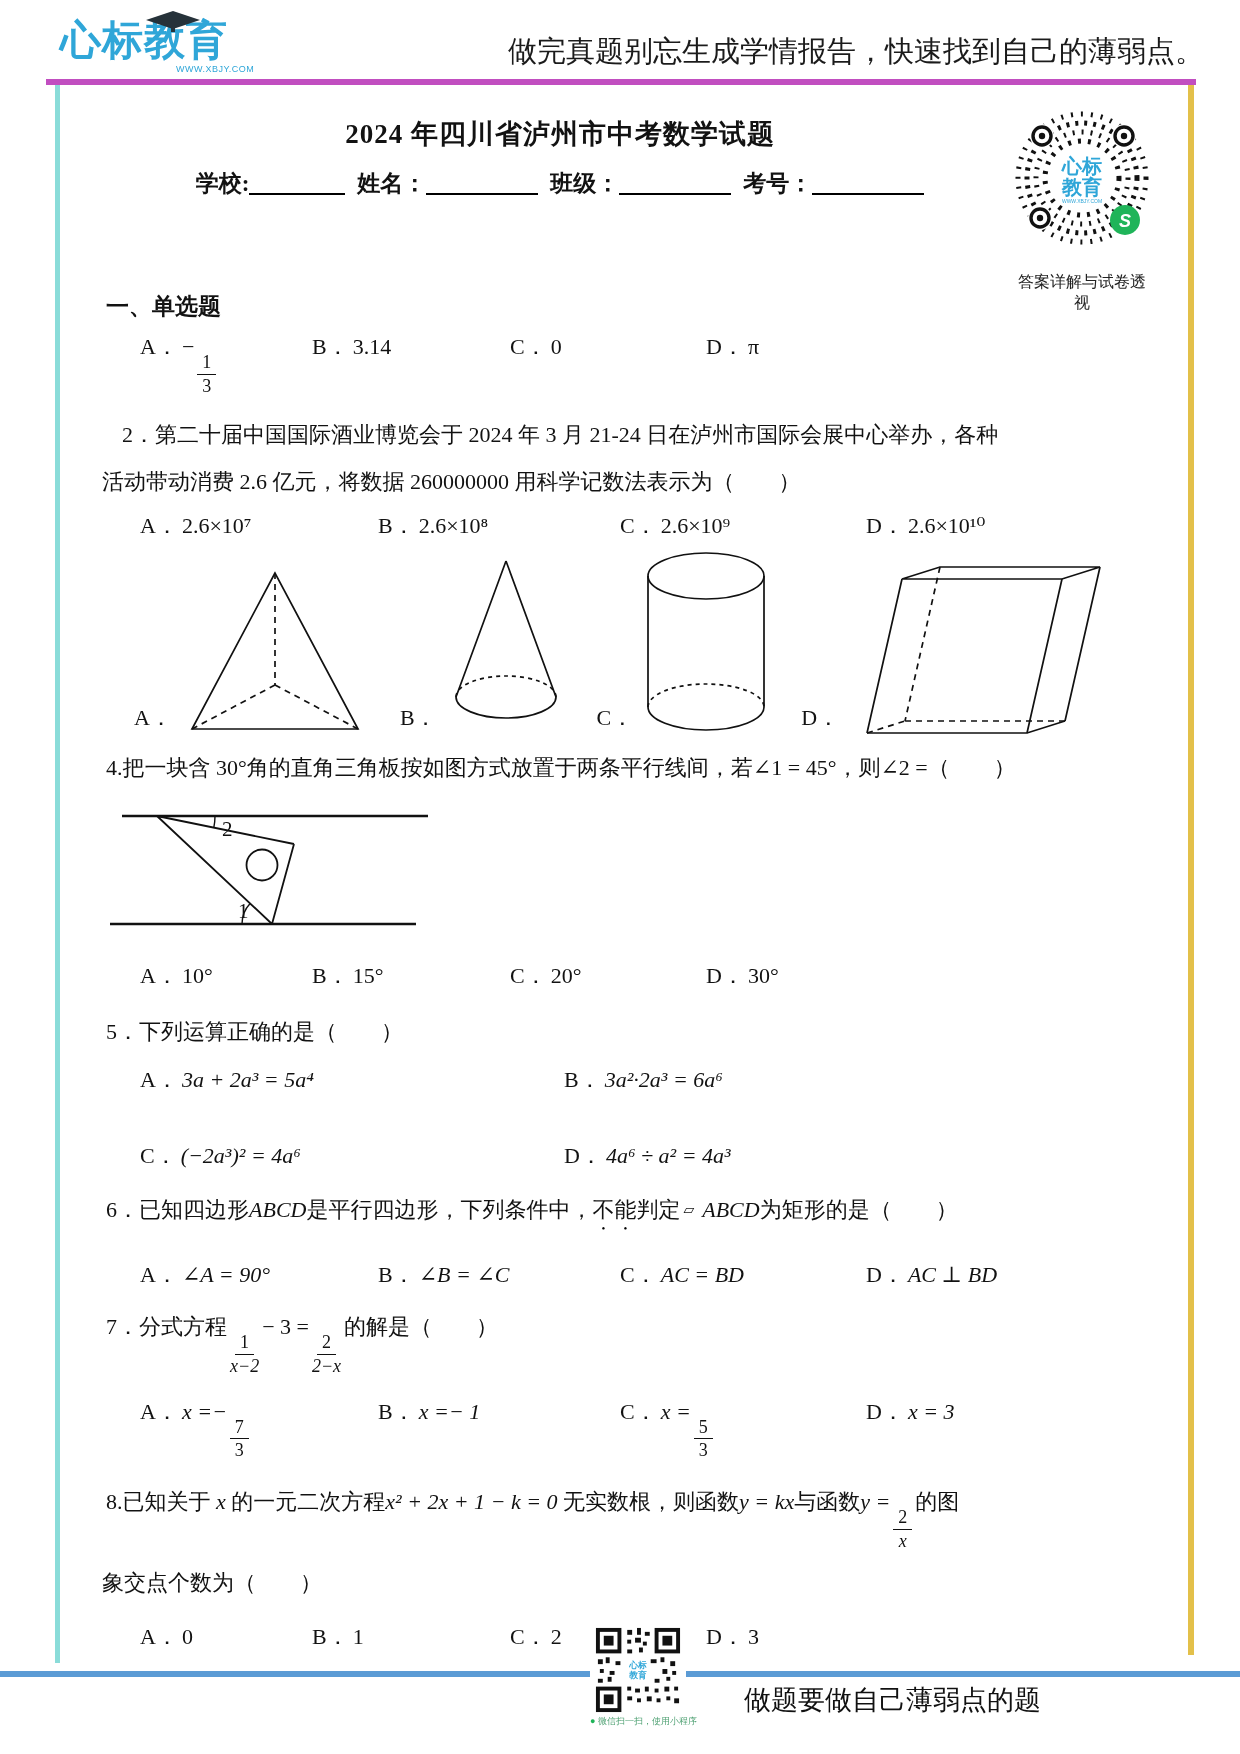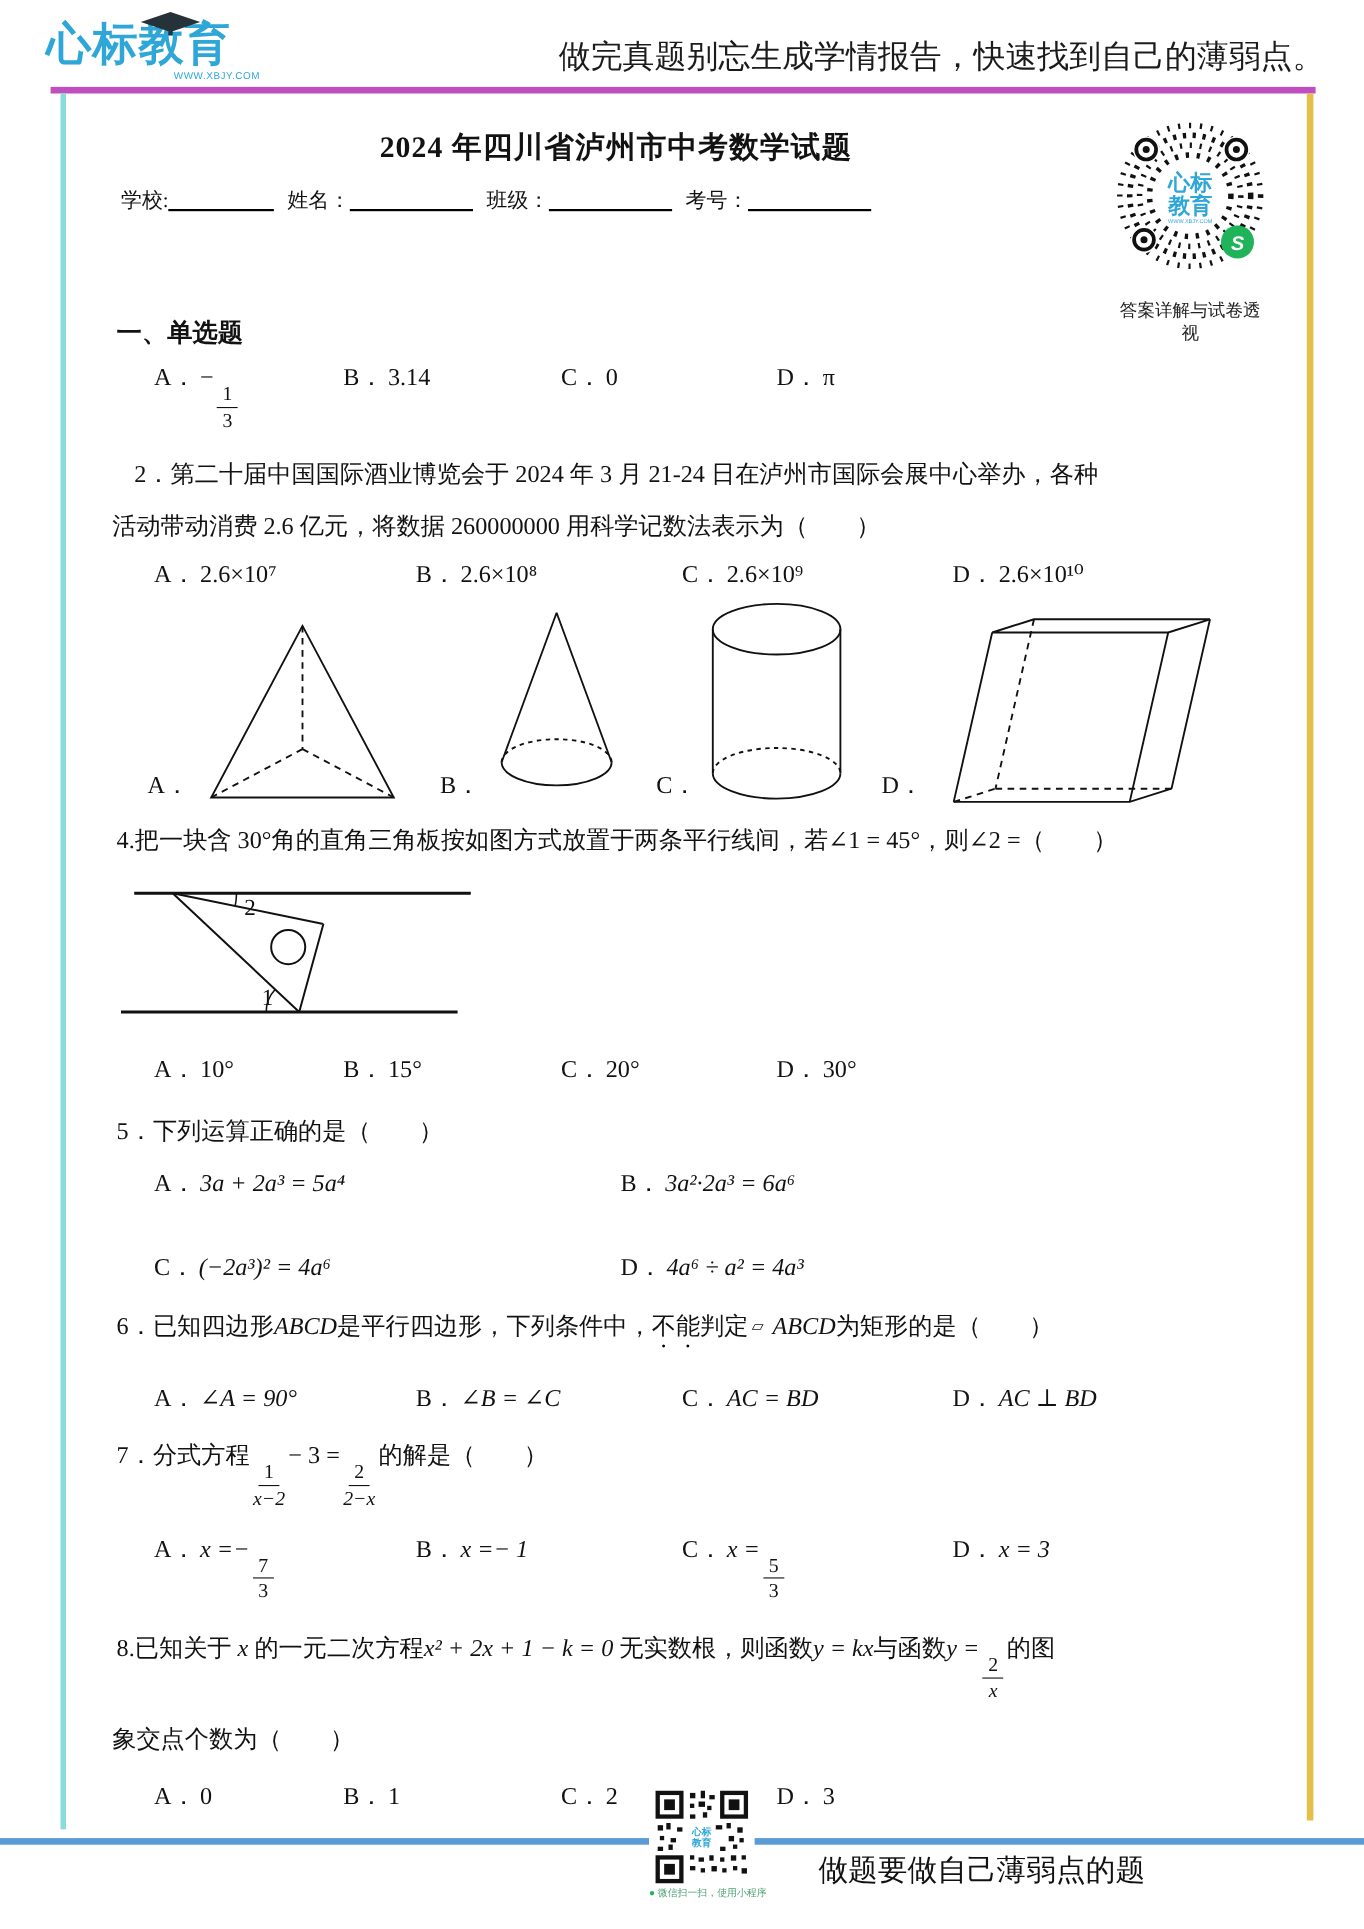"心标教育" .logo-wrap { left: 42px -> 60px }
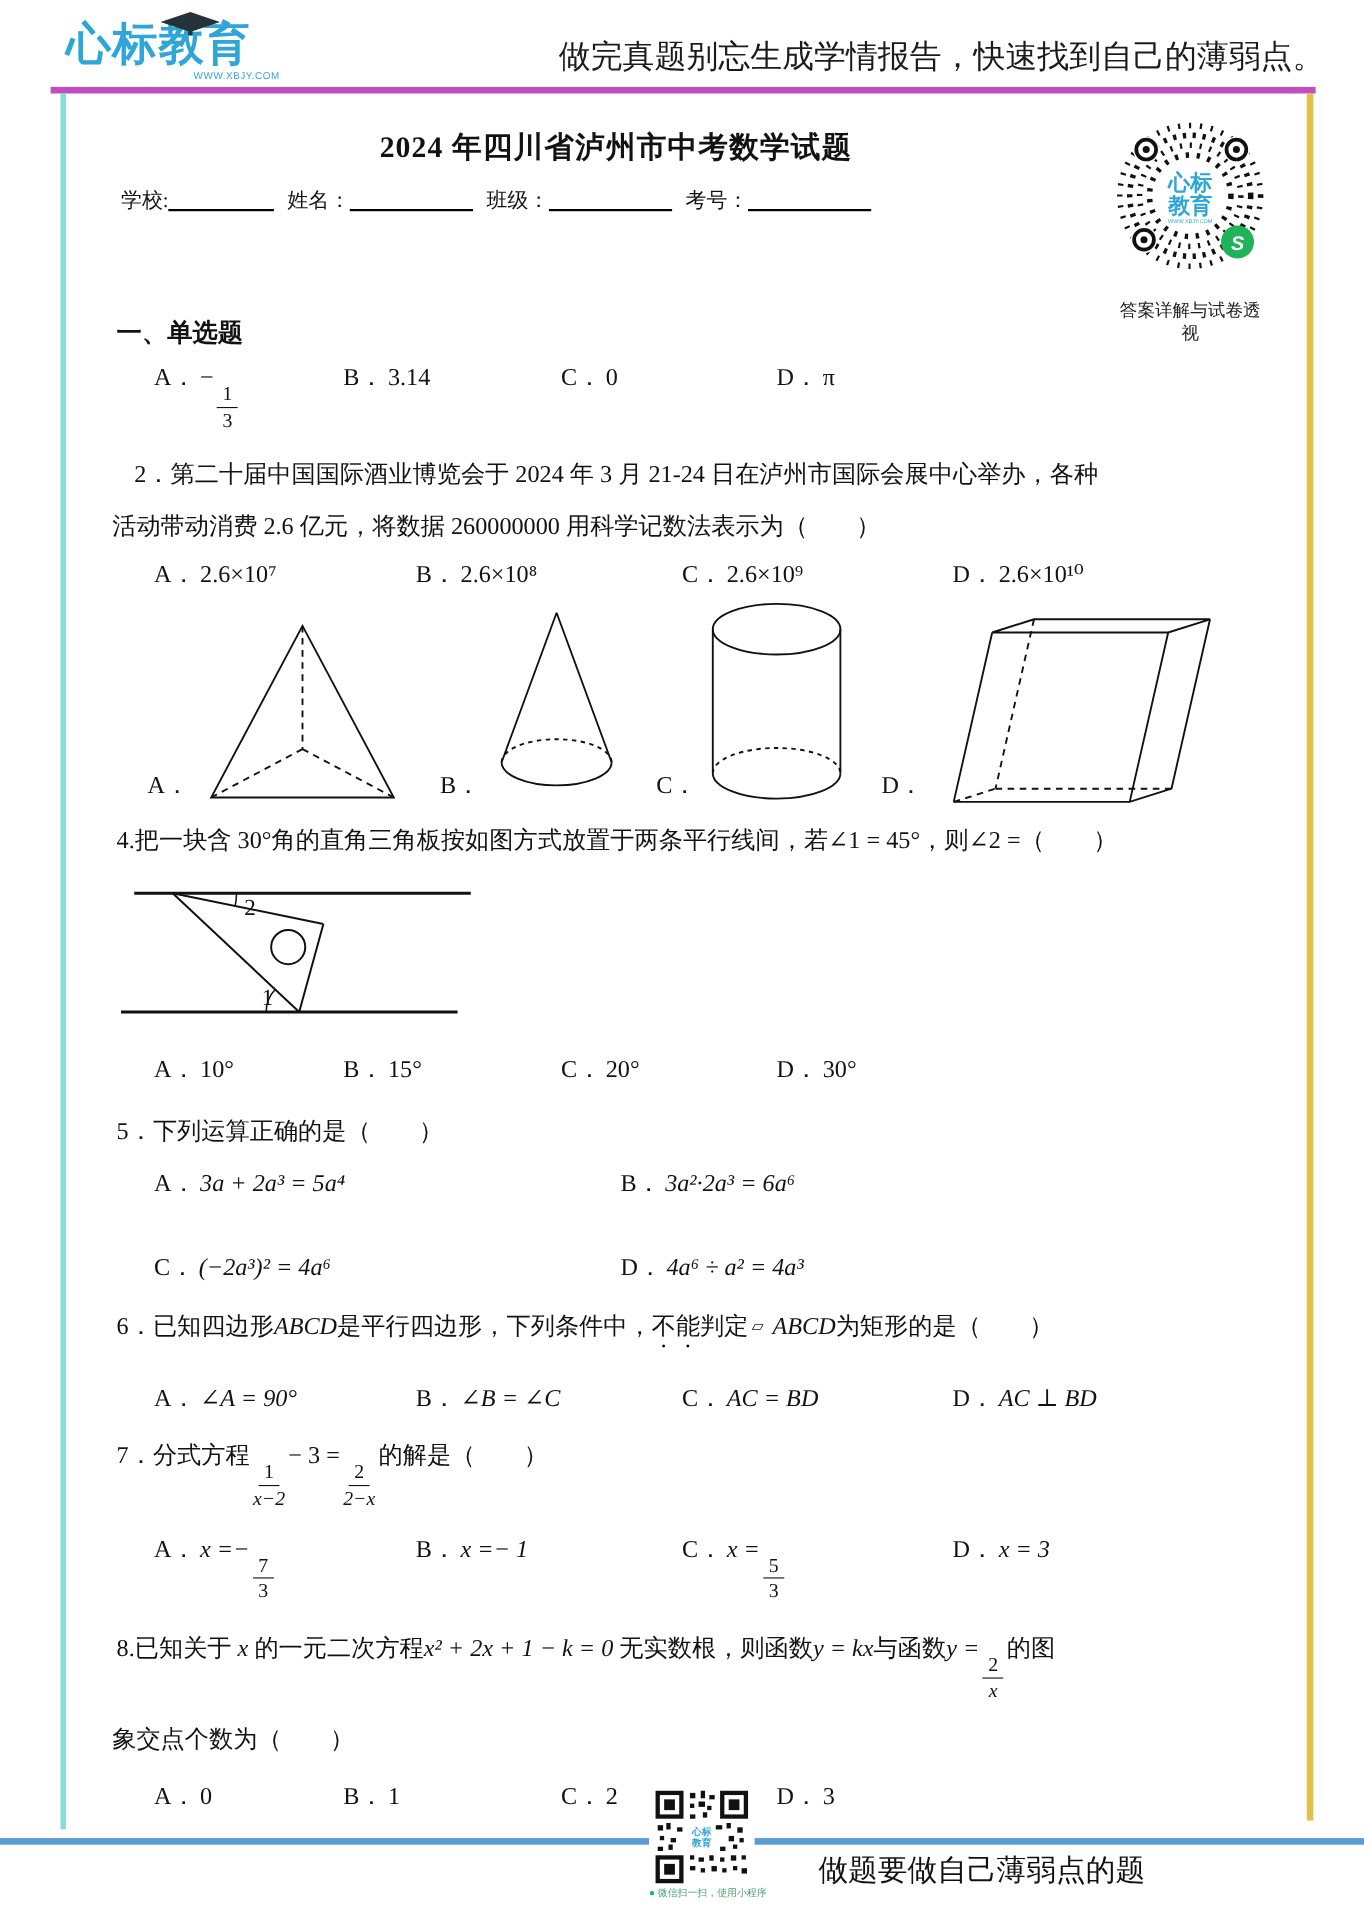"学校: 姓名： 班级： 考号：" .student-line { font-size: 19px -> 23px; font-weight: none -> bold; text-align: left -> center }
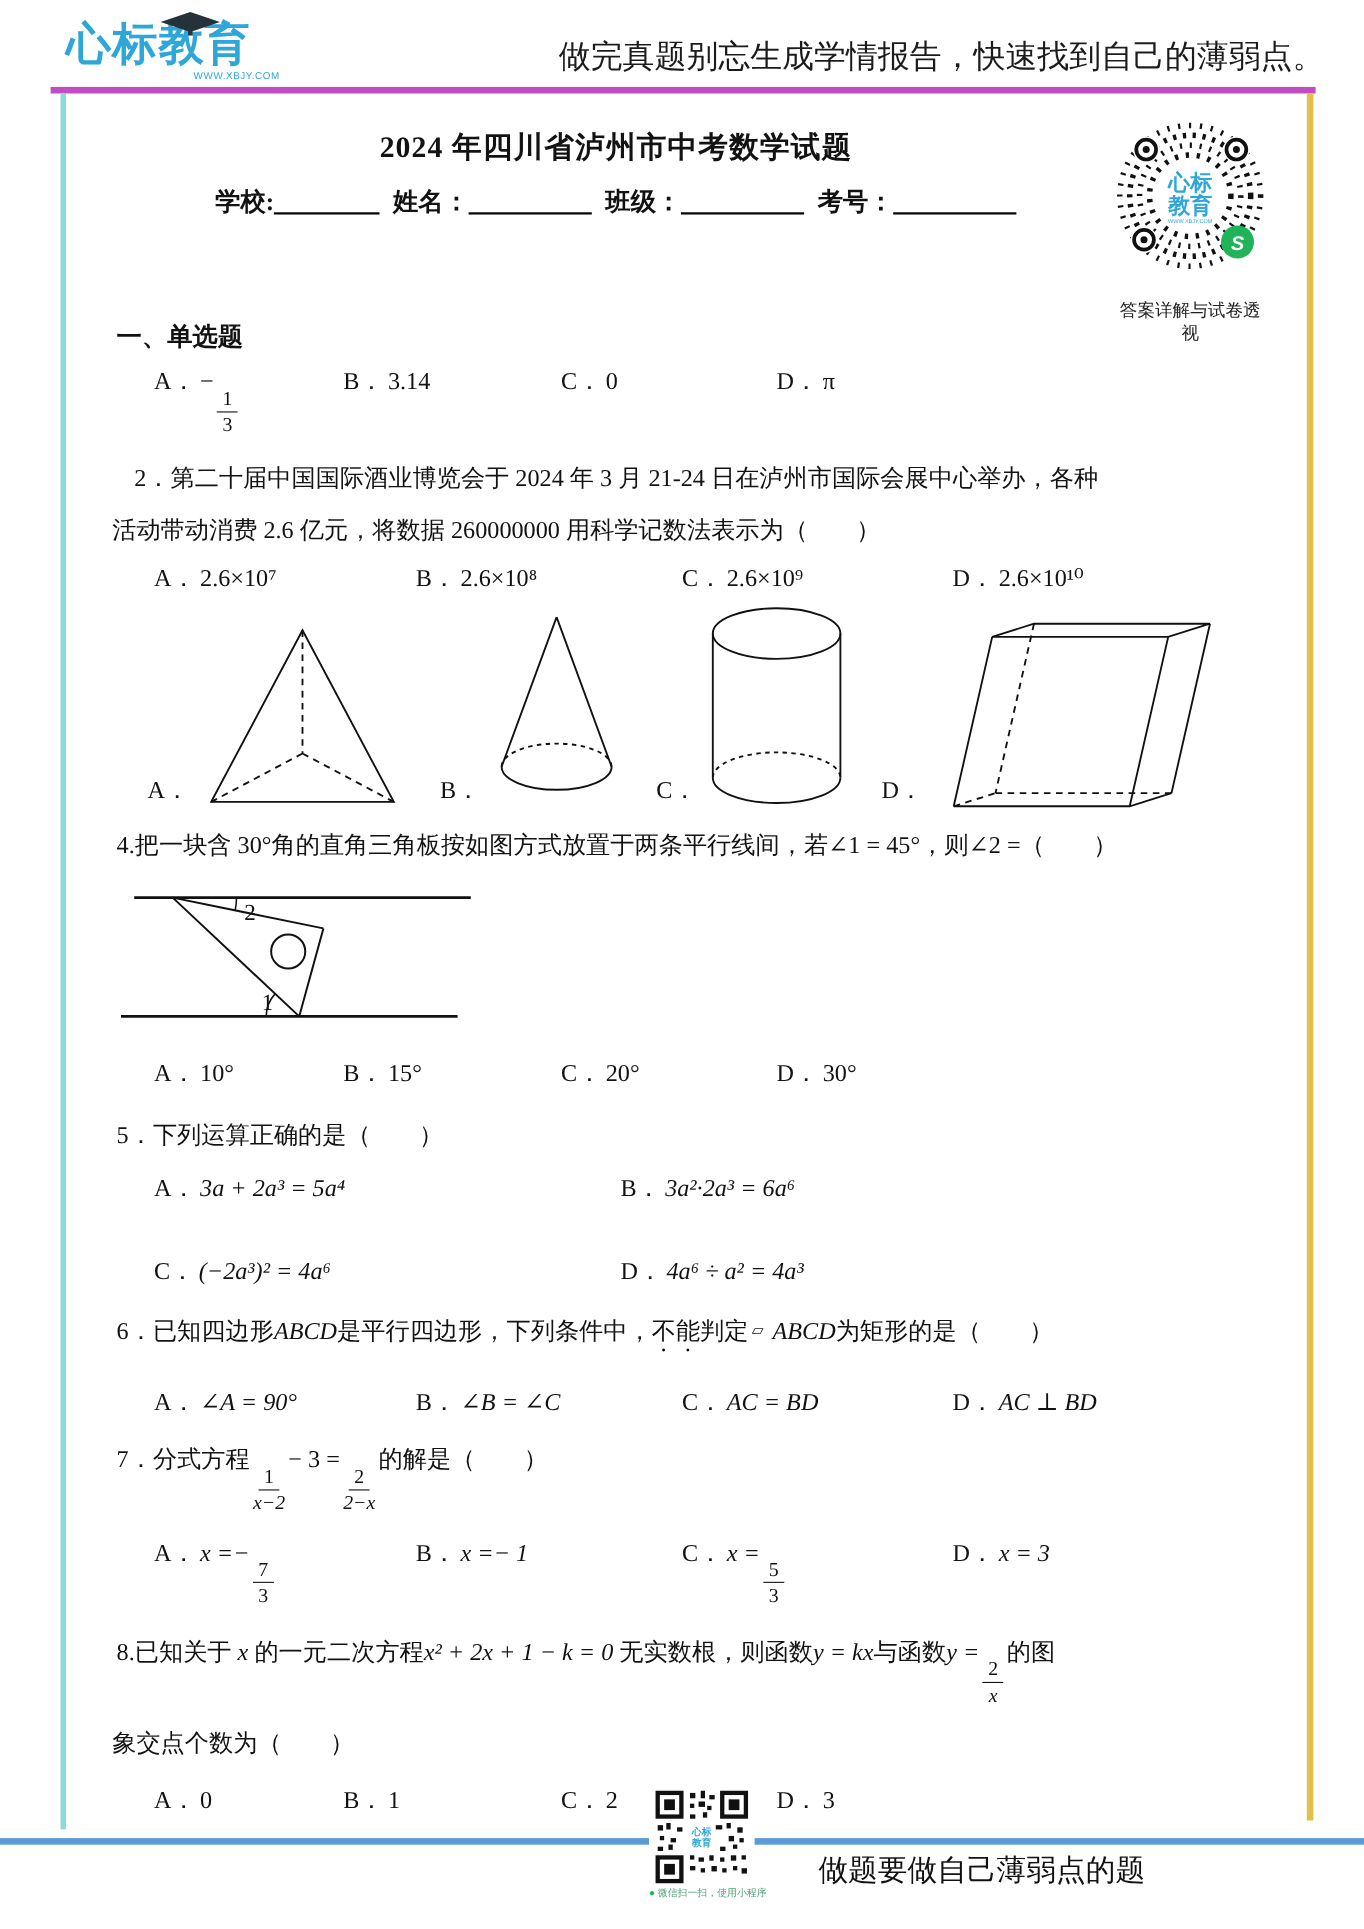"象交点个数为（ ）" div.stem { font-family: none -> Liberation Mono, monospace }
